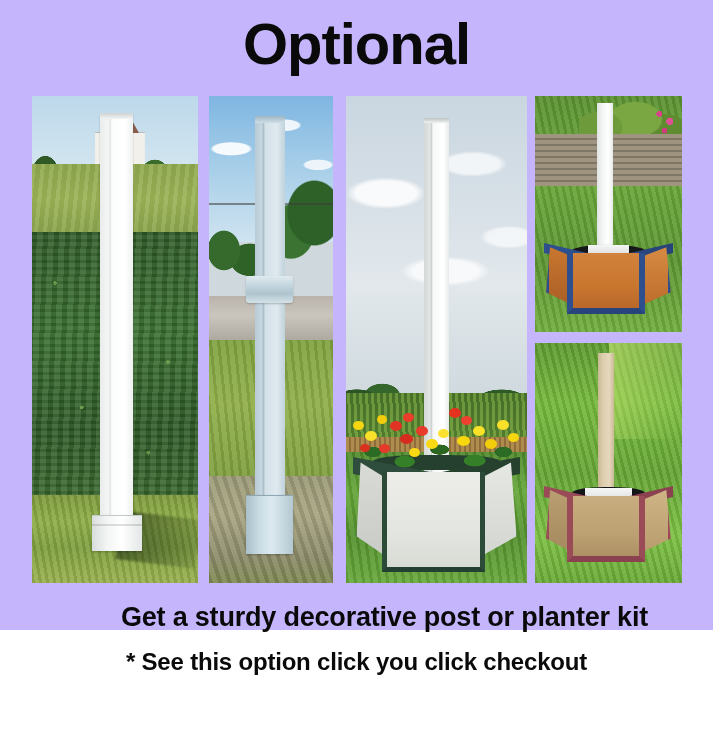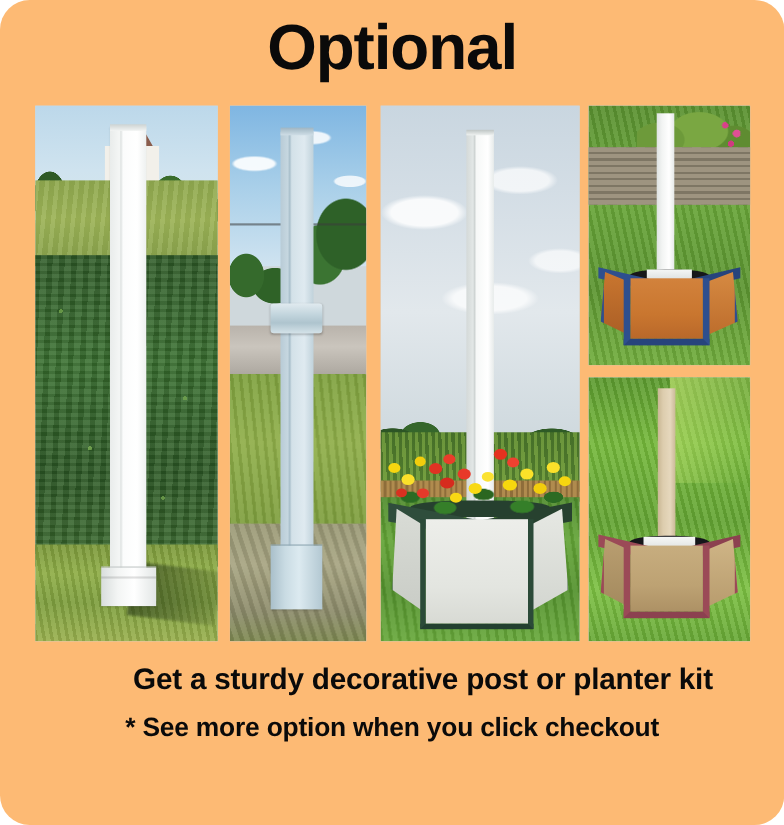"Optional" .page { background: #fdba74 -> #c4b5fd; border-radius: 27px -> none; height: 750px -> 630px }
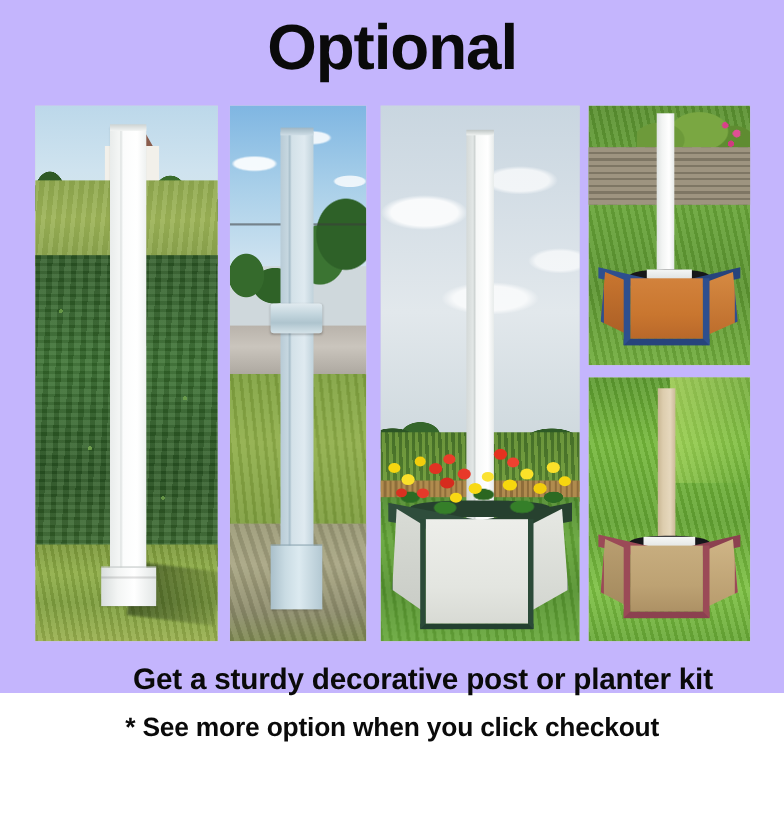"* See more option when" div.caption-sub1 { text: more option when -> this option click }
